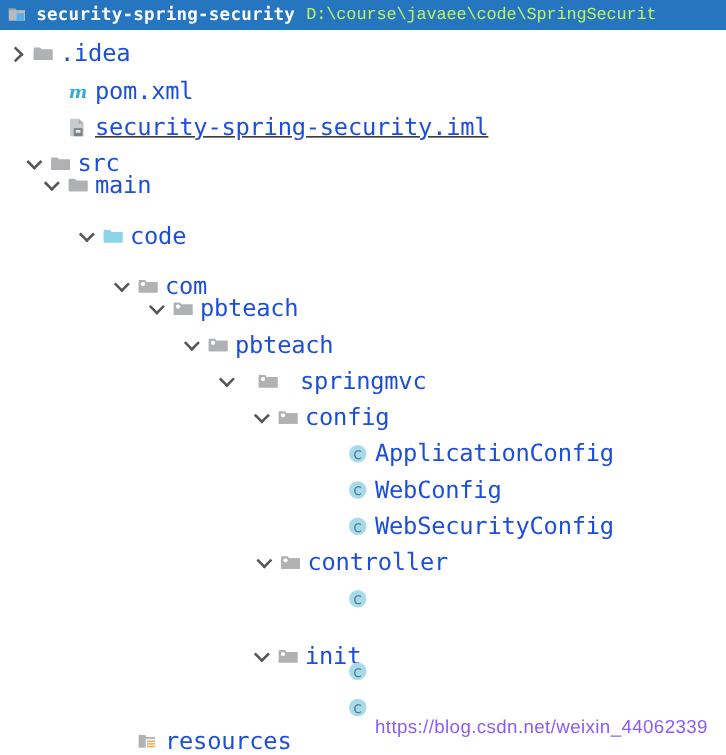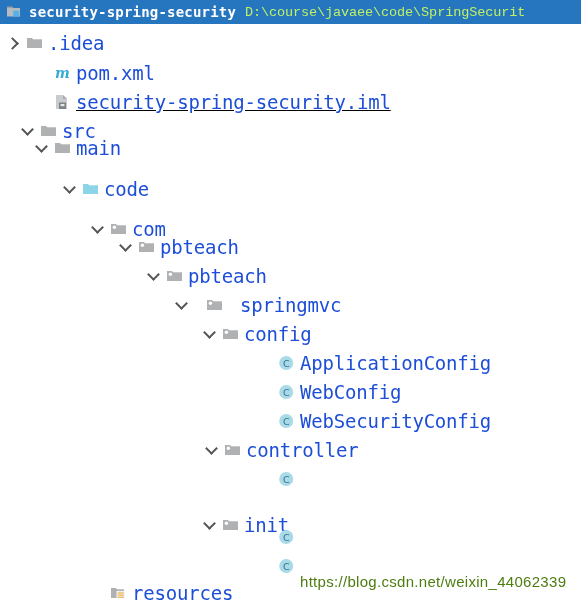"https://blog.csdn.net/weixin_44062339" .watermark { color: #4d7c0f -> #8b5cf6 }
